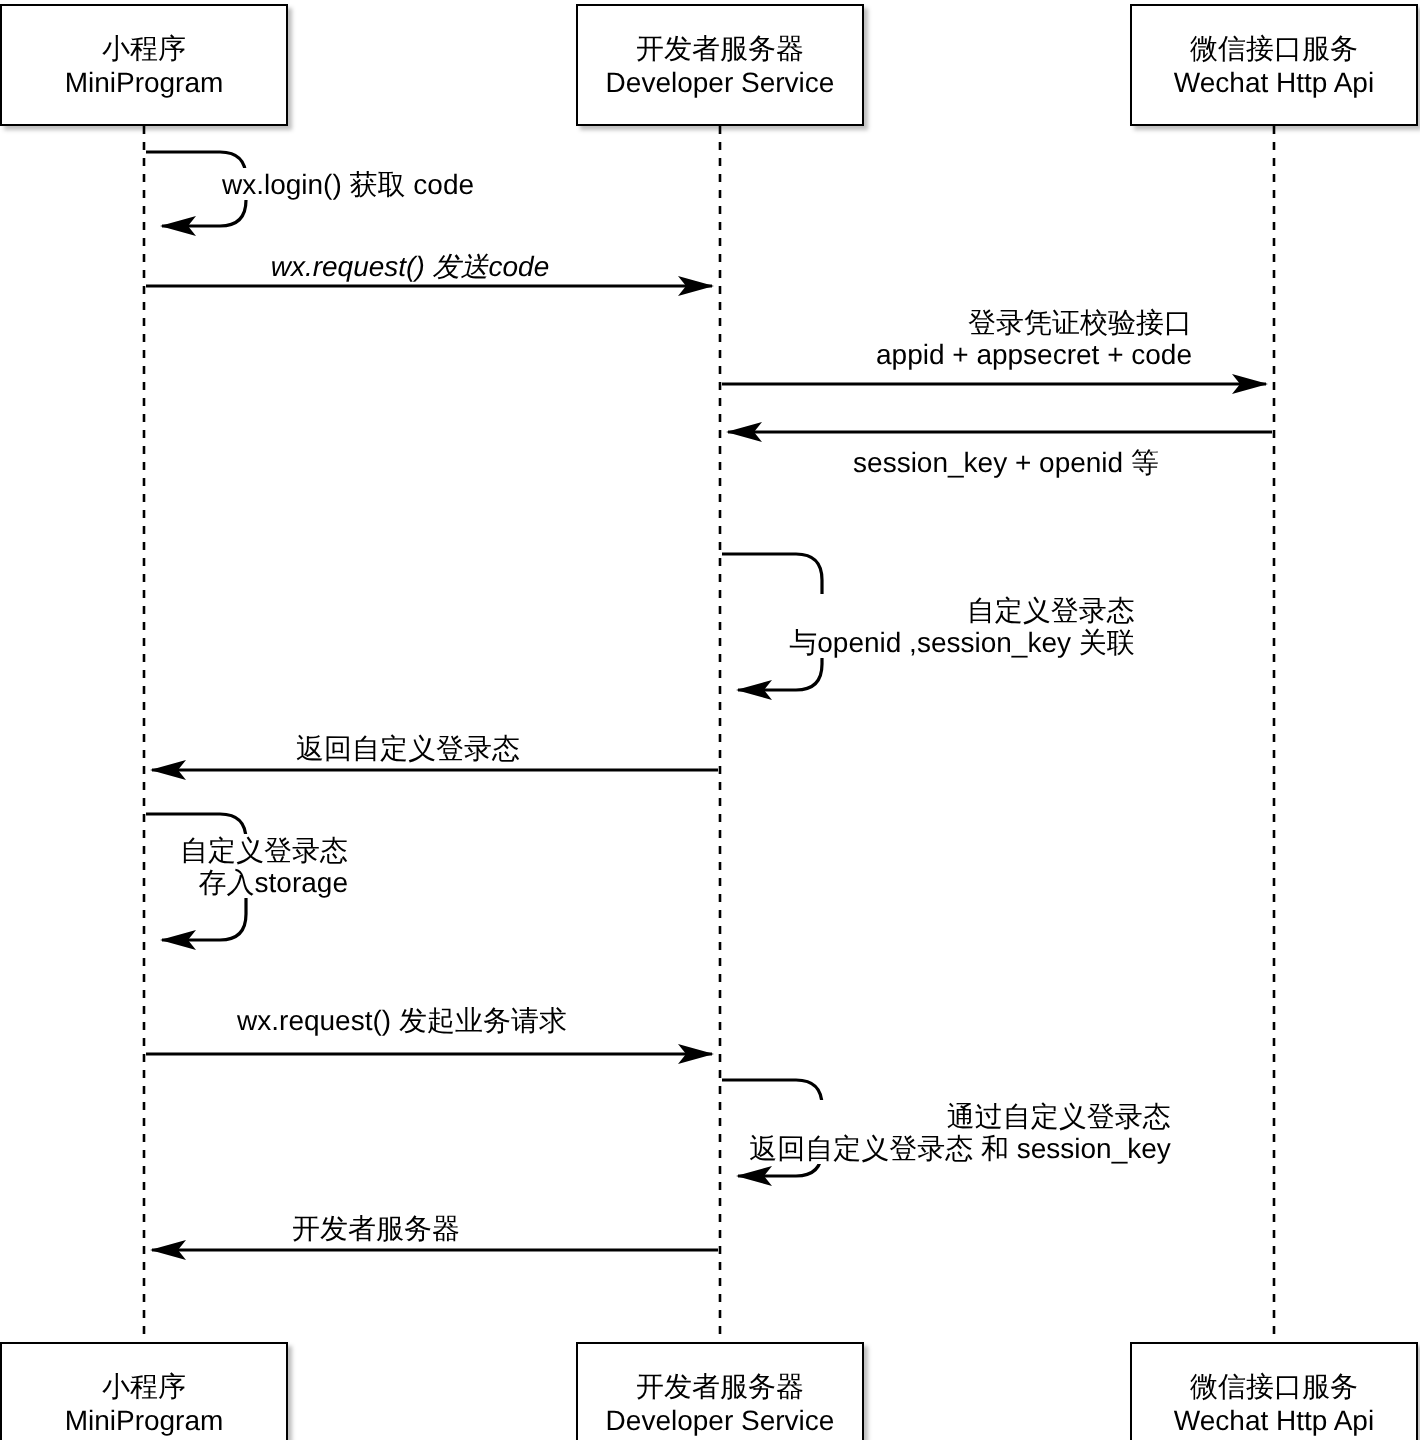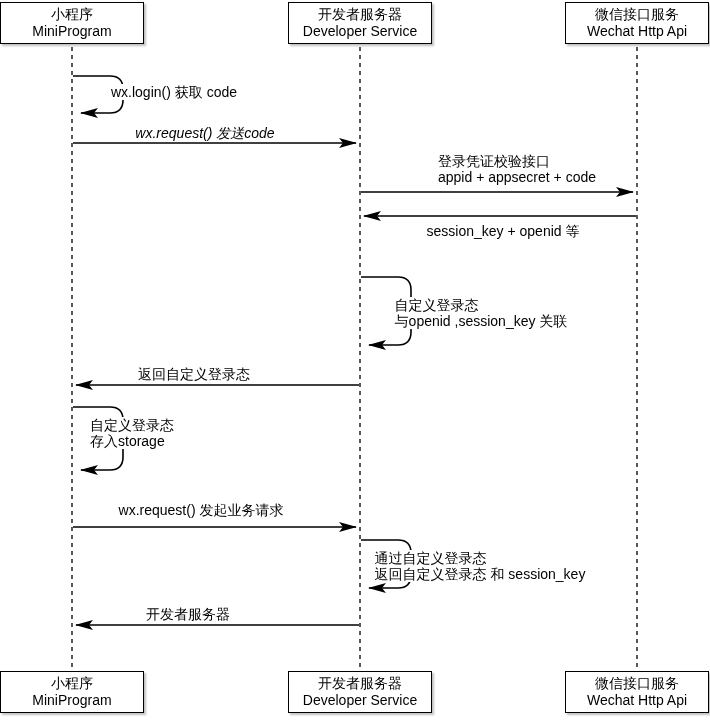"小程序" .pbox { height: 42px -> 61px }
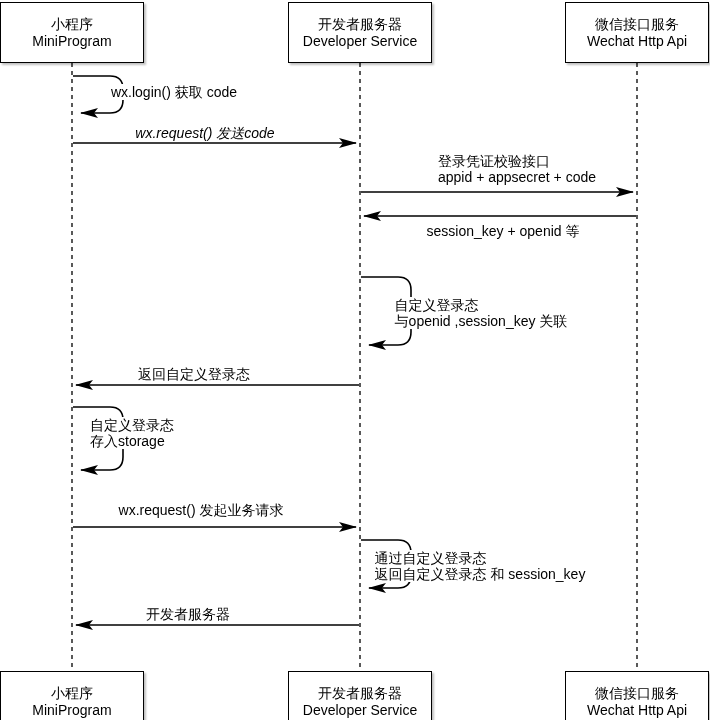"wx.login() 获取 code" .msg-label { text-align: left -> right }
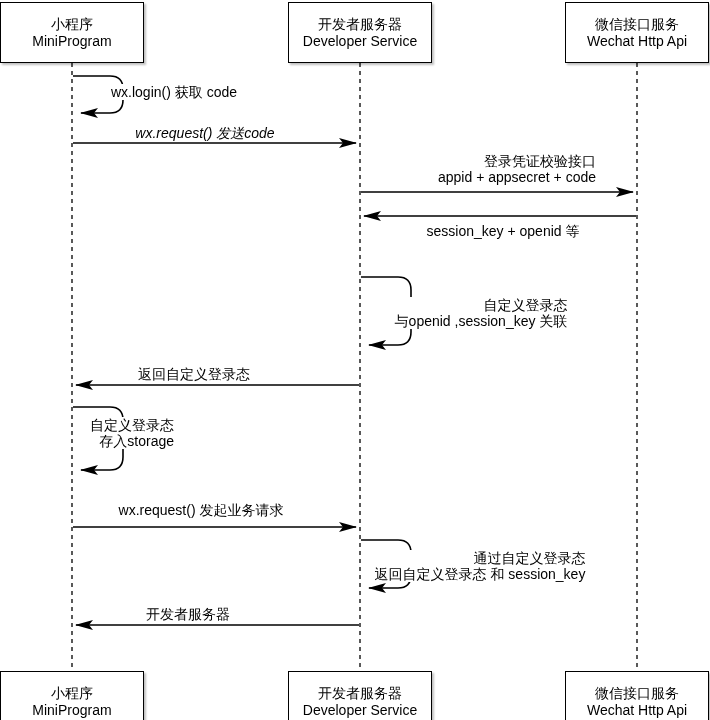"返回自定义登录态" div.msg-label { left: 194px -> 204px }
